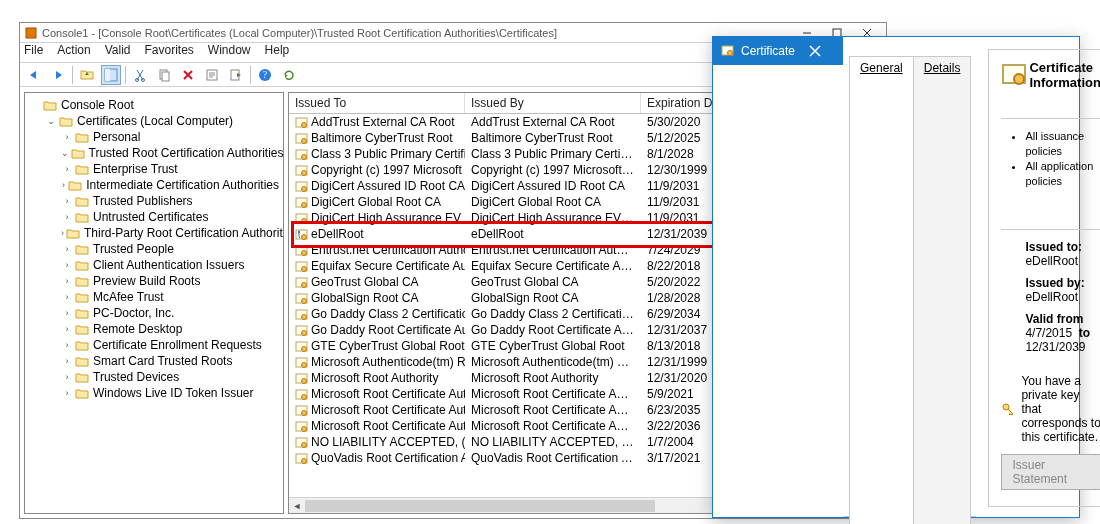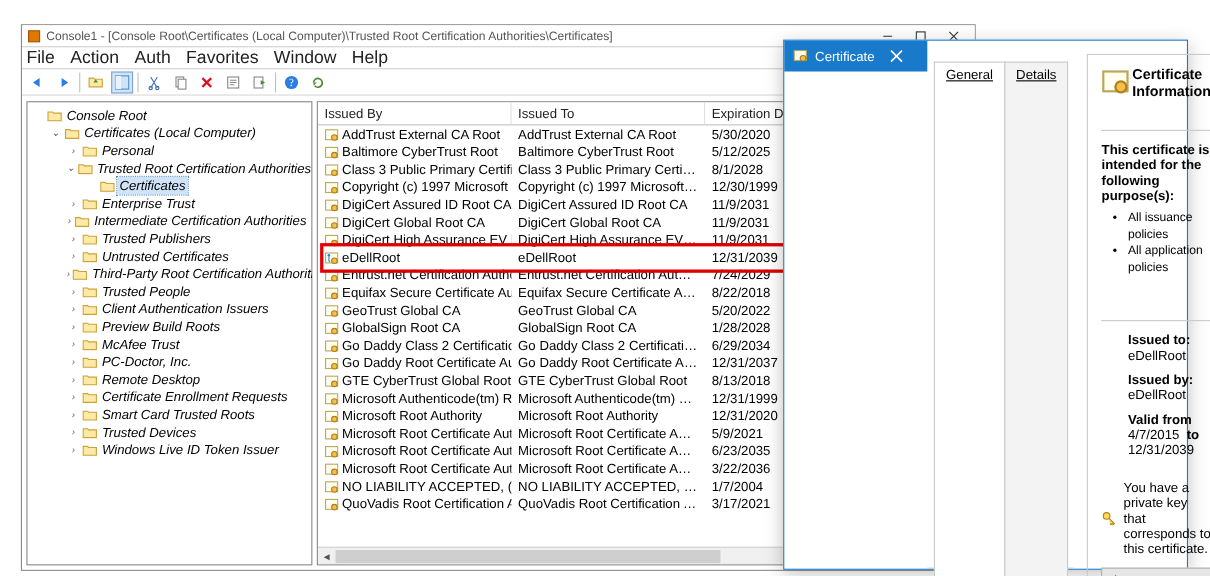"File" .menubar { align-items: flex-end -> flex-start; font-size: 16px -> 12px }
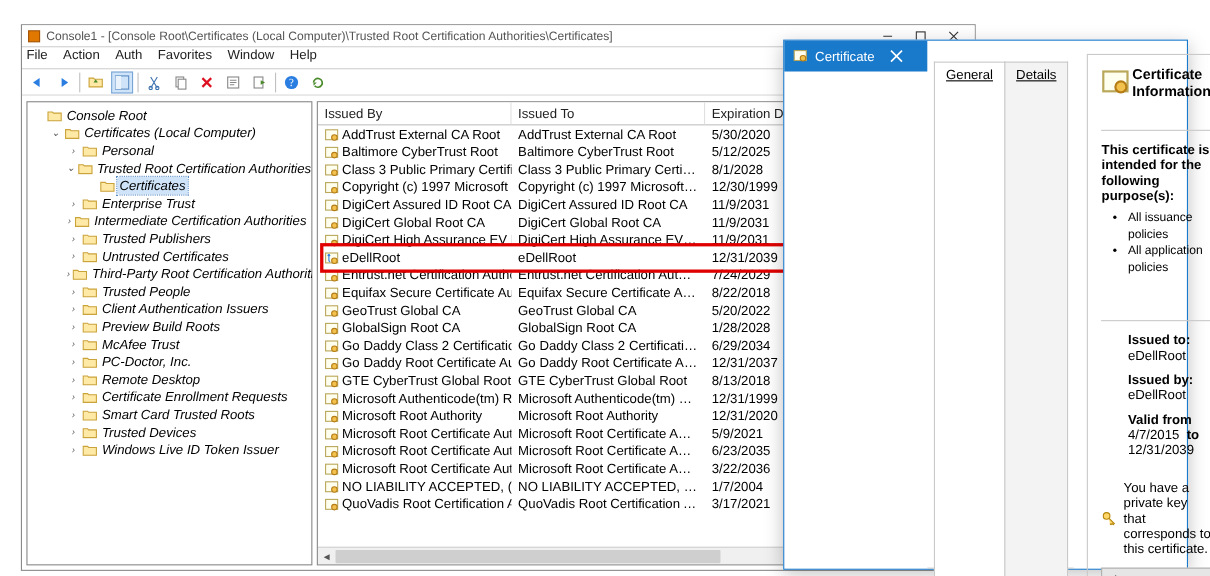"Auth" span { text: Auth -> Valid }
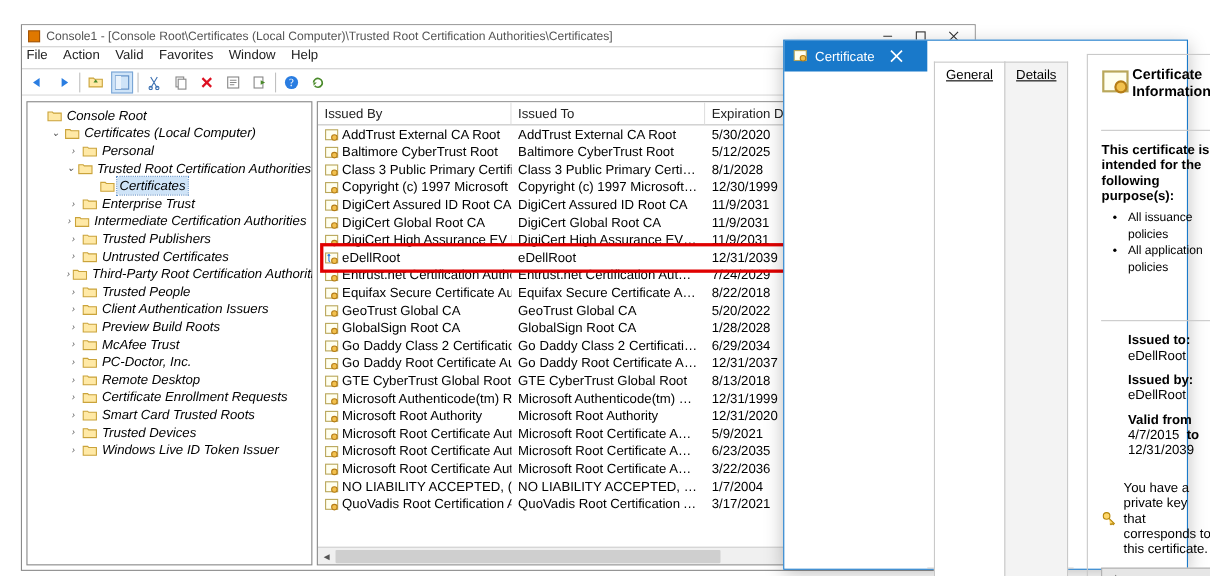"Console Root" .tree { font-style: italic -> none }
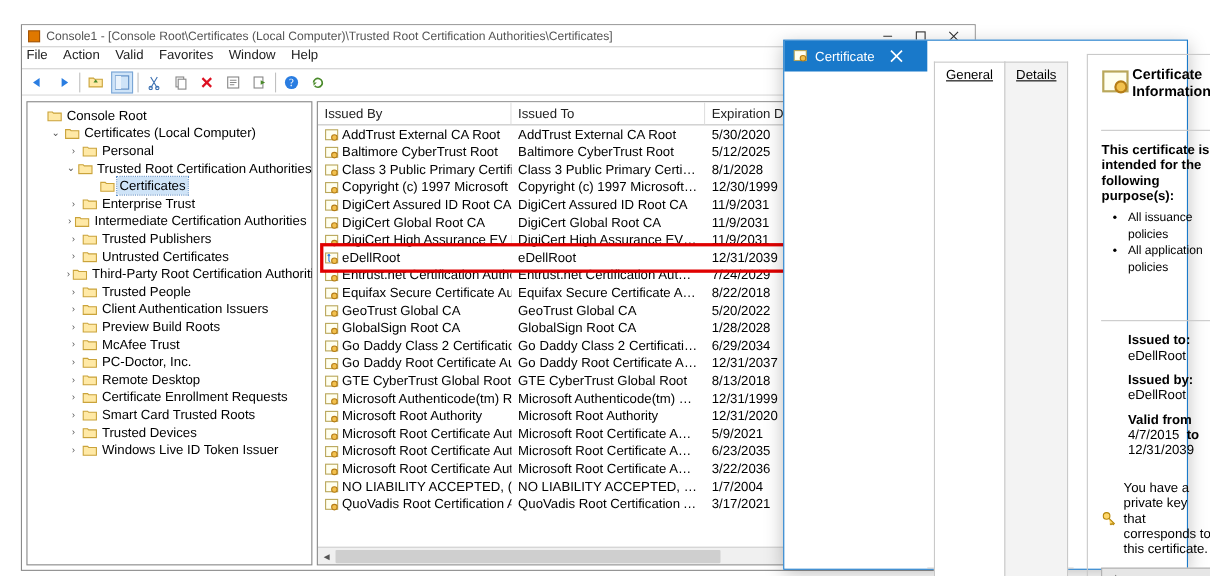"Issued By" div.col { order: before "Issued To" -> after "Issued To" }
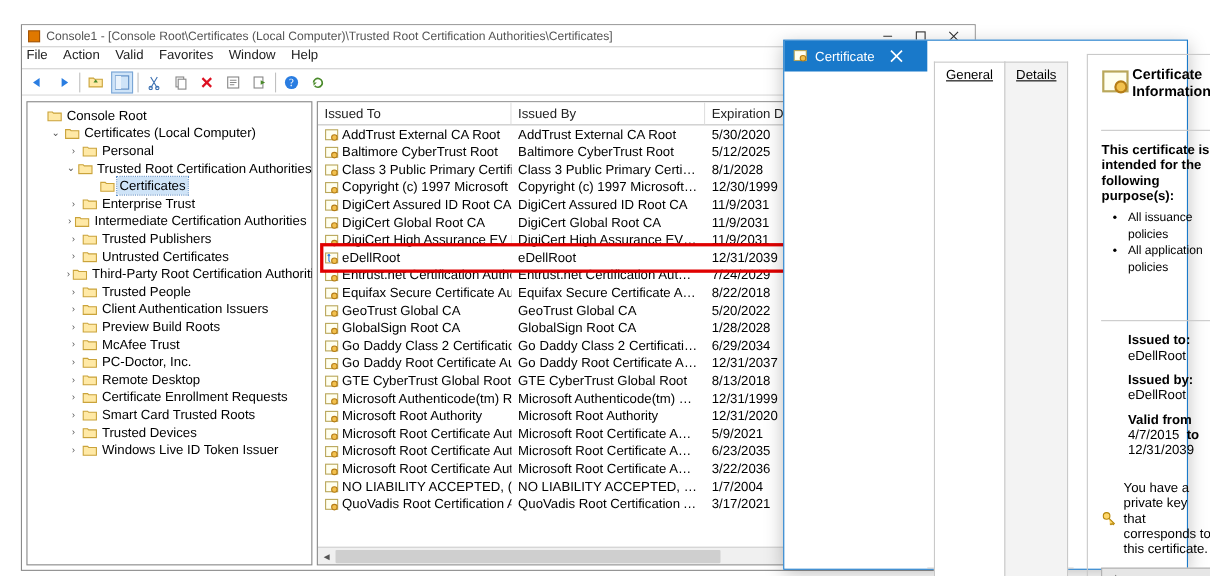"This certificate is intended for" div.purpose-text { html: <div>This certificate is intended for the following purpose(s):</div> -> none }
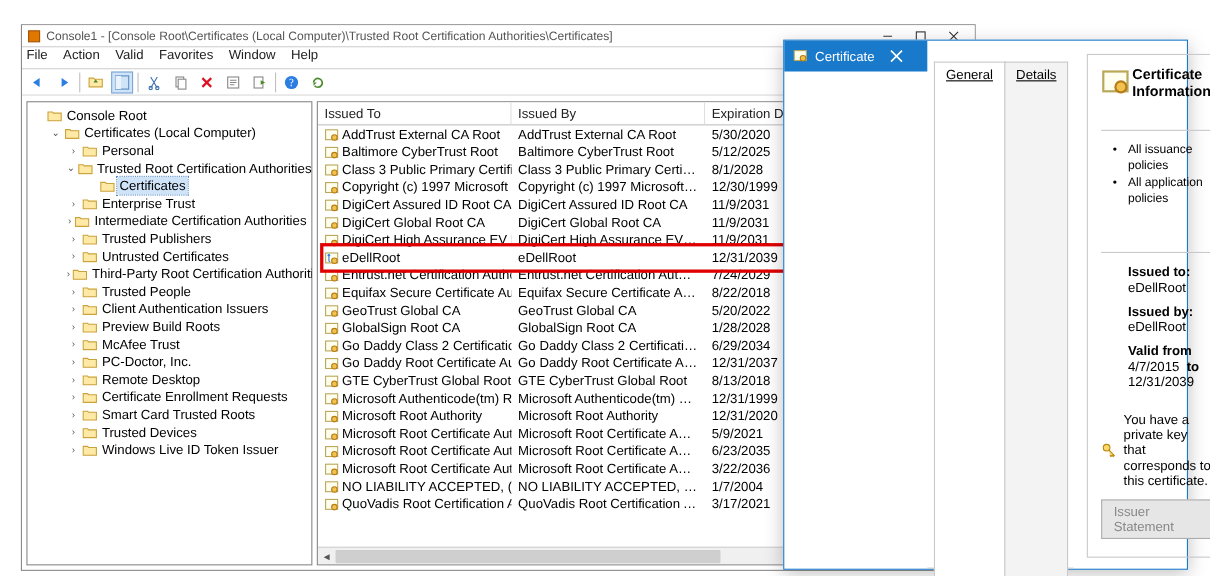"Certificates" ul { html: <ul> <li> <div> <span></span> <span> <svg> <use></use> </svg> </span> <span>Certificates</span> </div> </li> </ul> -> none }
